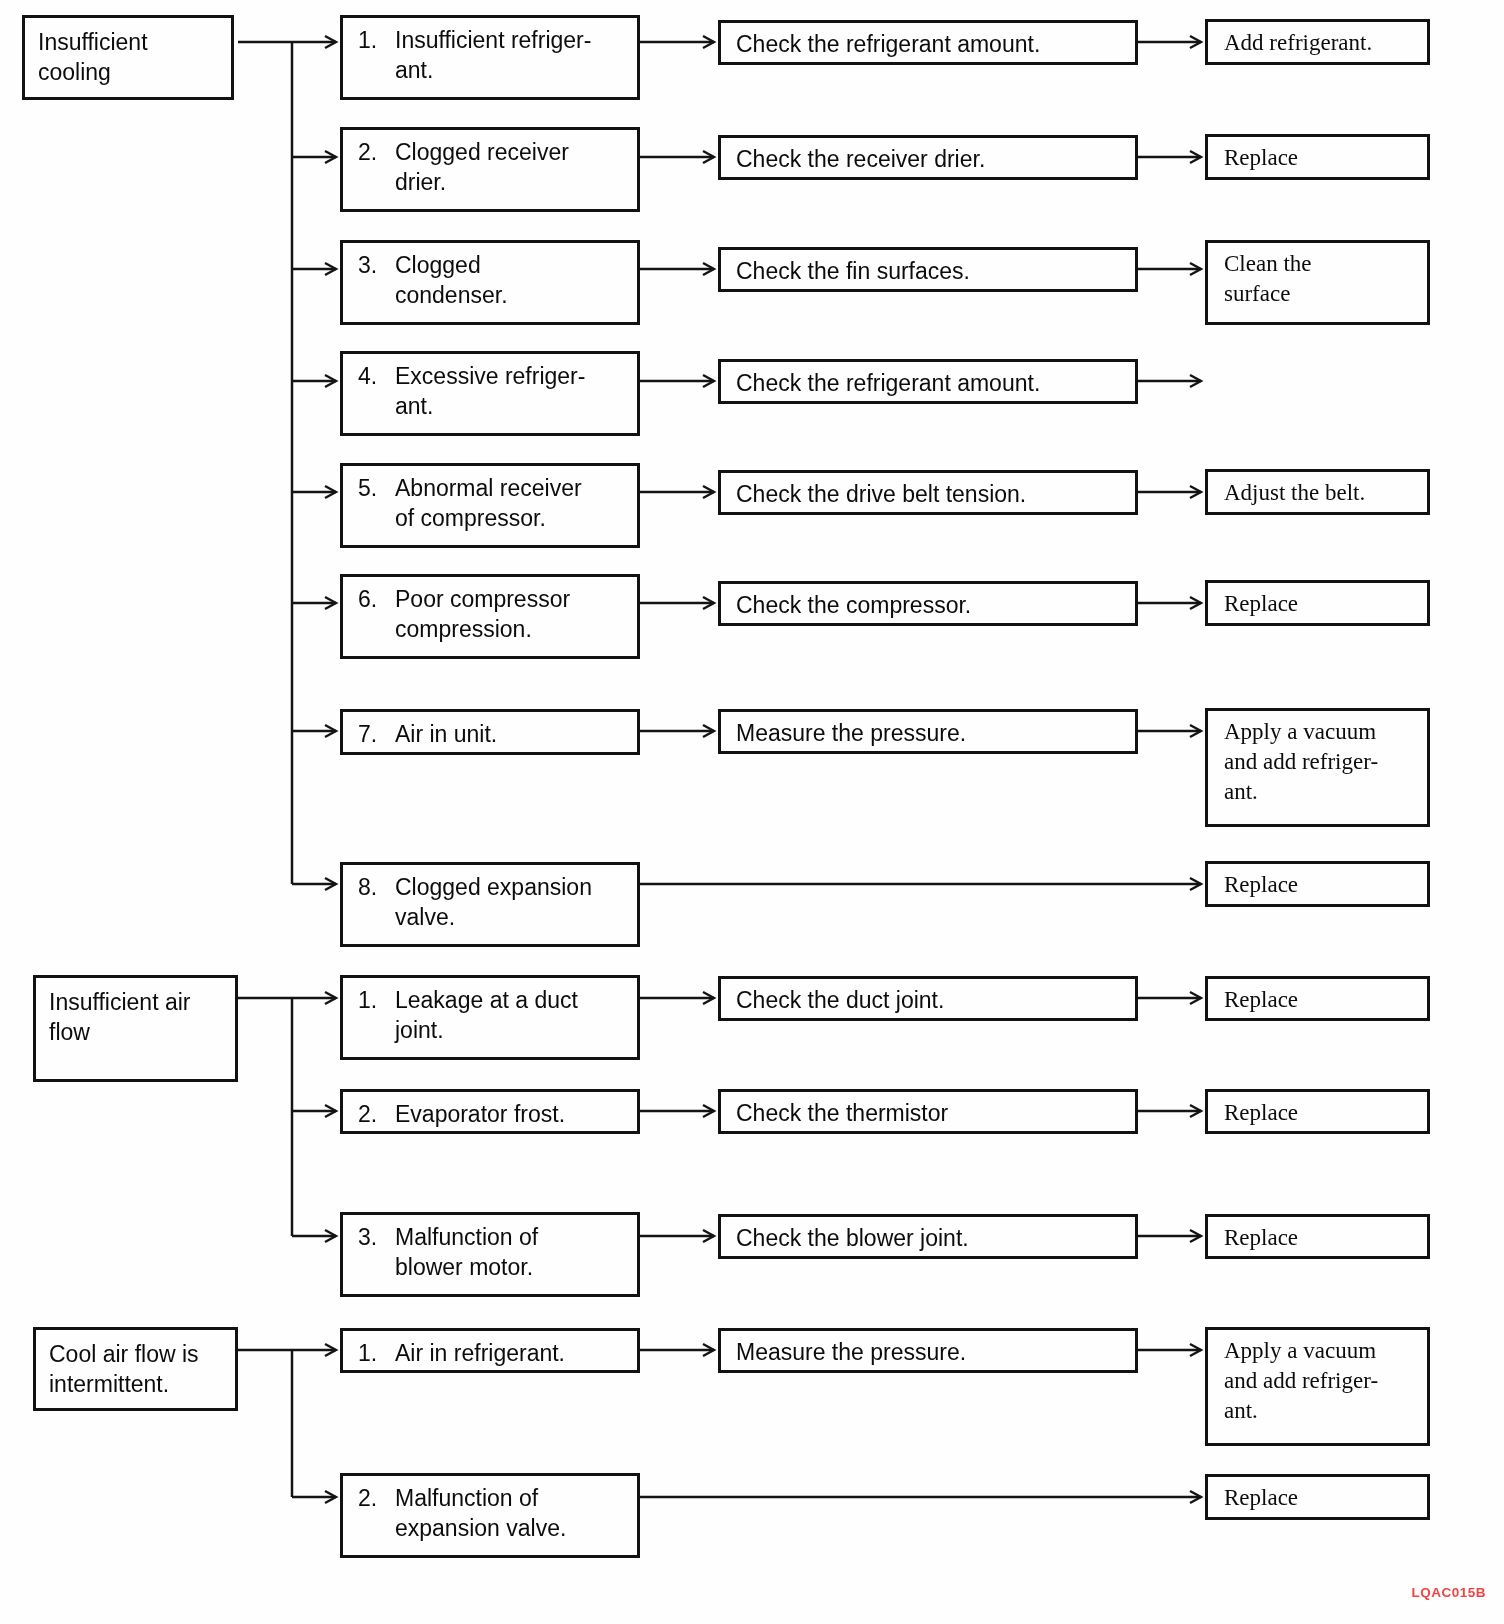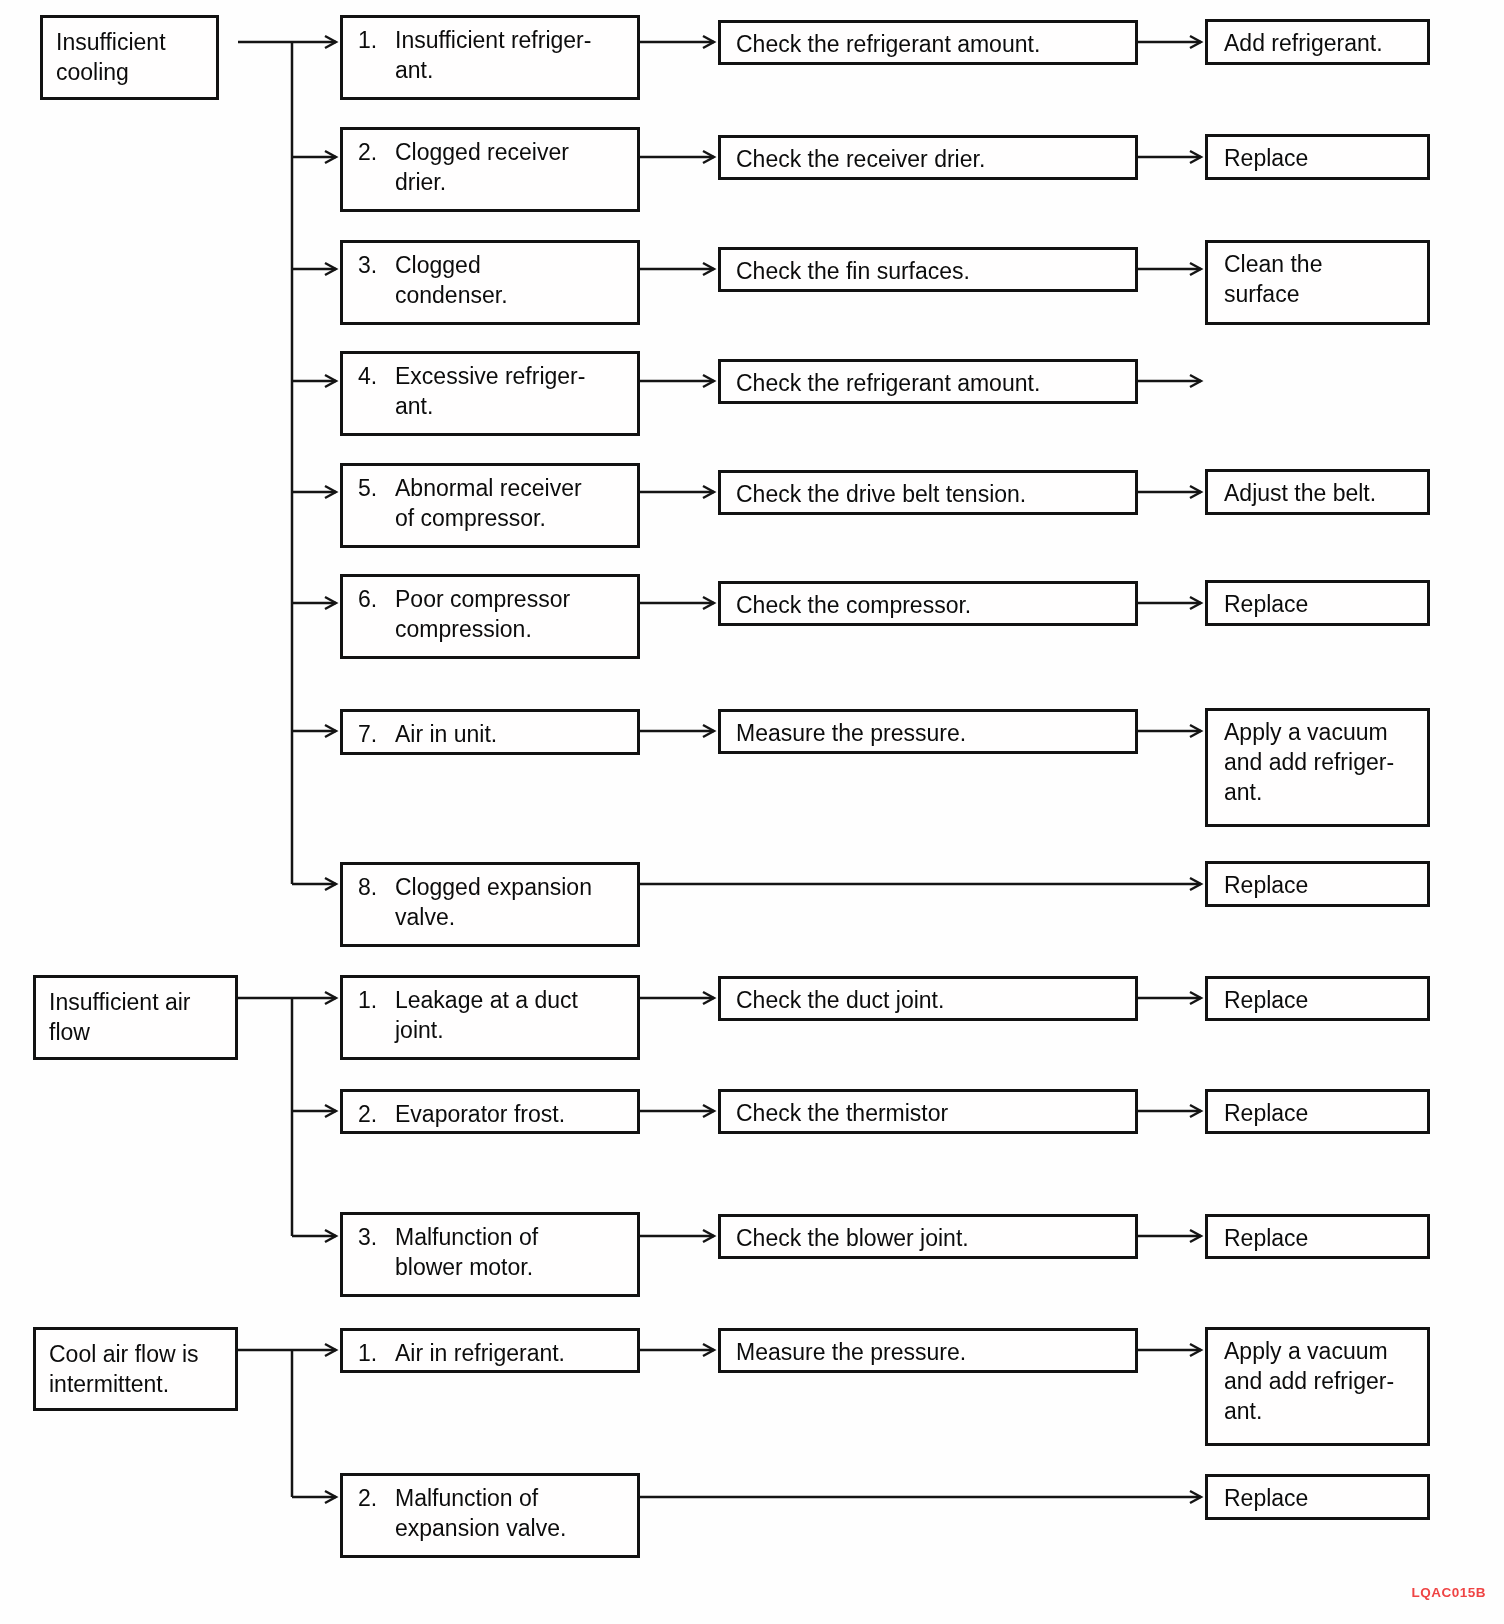"Insufficient" div.box { left: 40px -> 22px; width: 179px -> 212px }
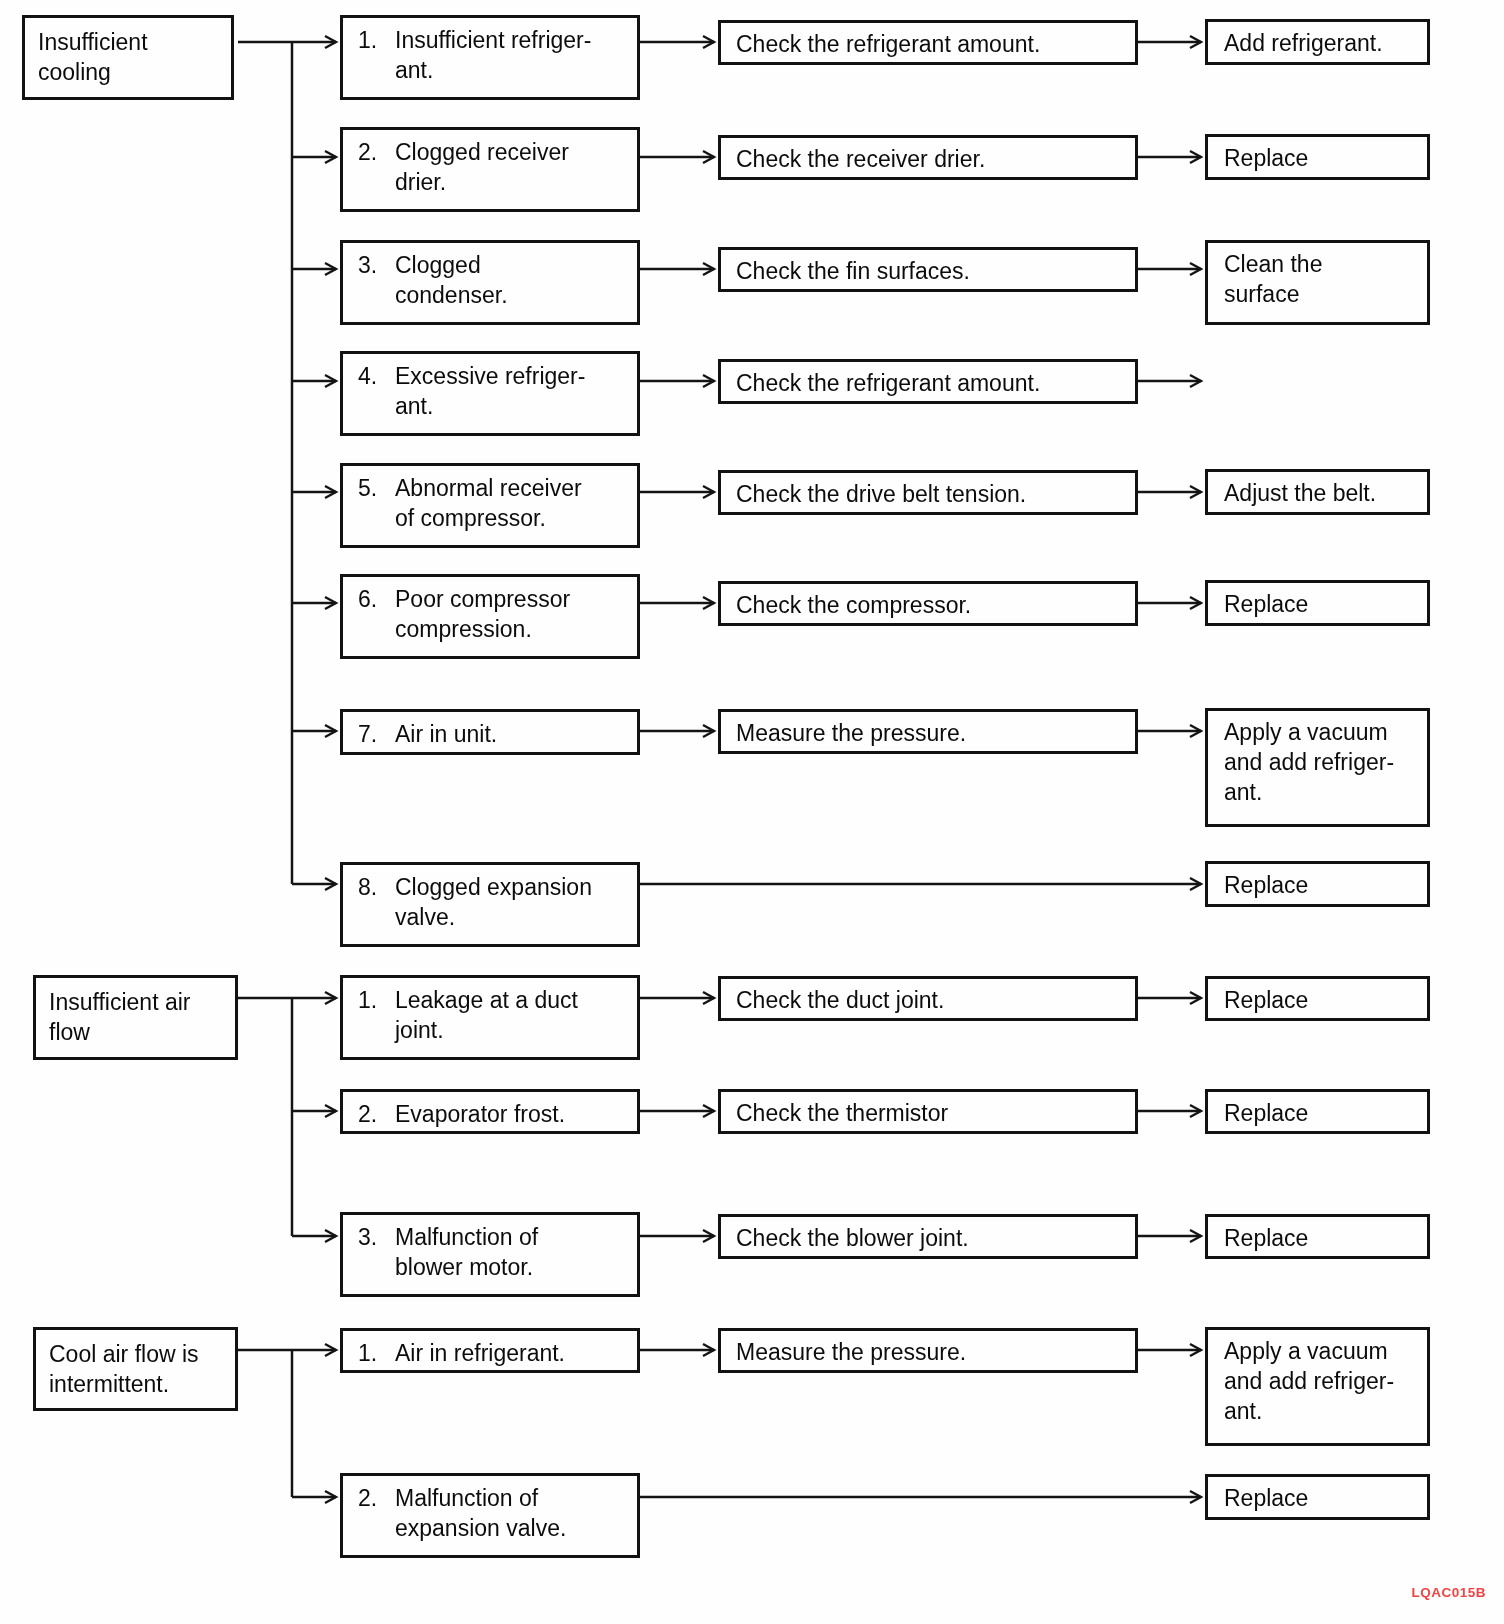"Add refrigerant." .remedy { font-family: none -> Liberation Serif, serif }
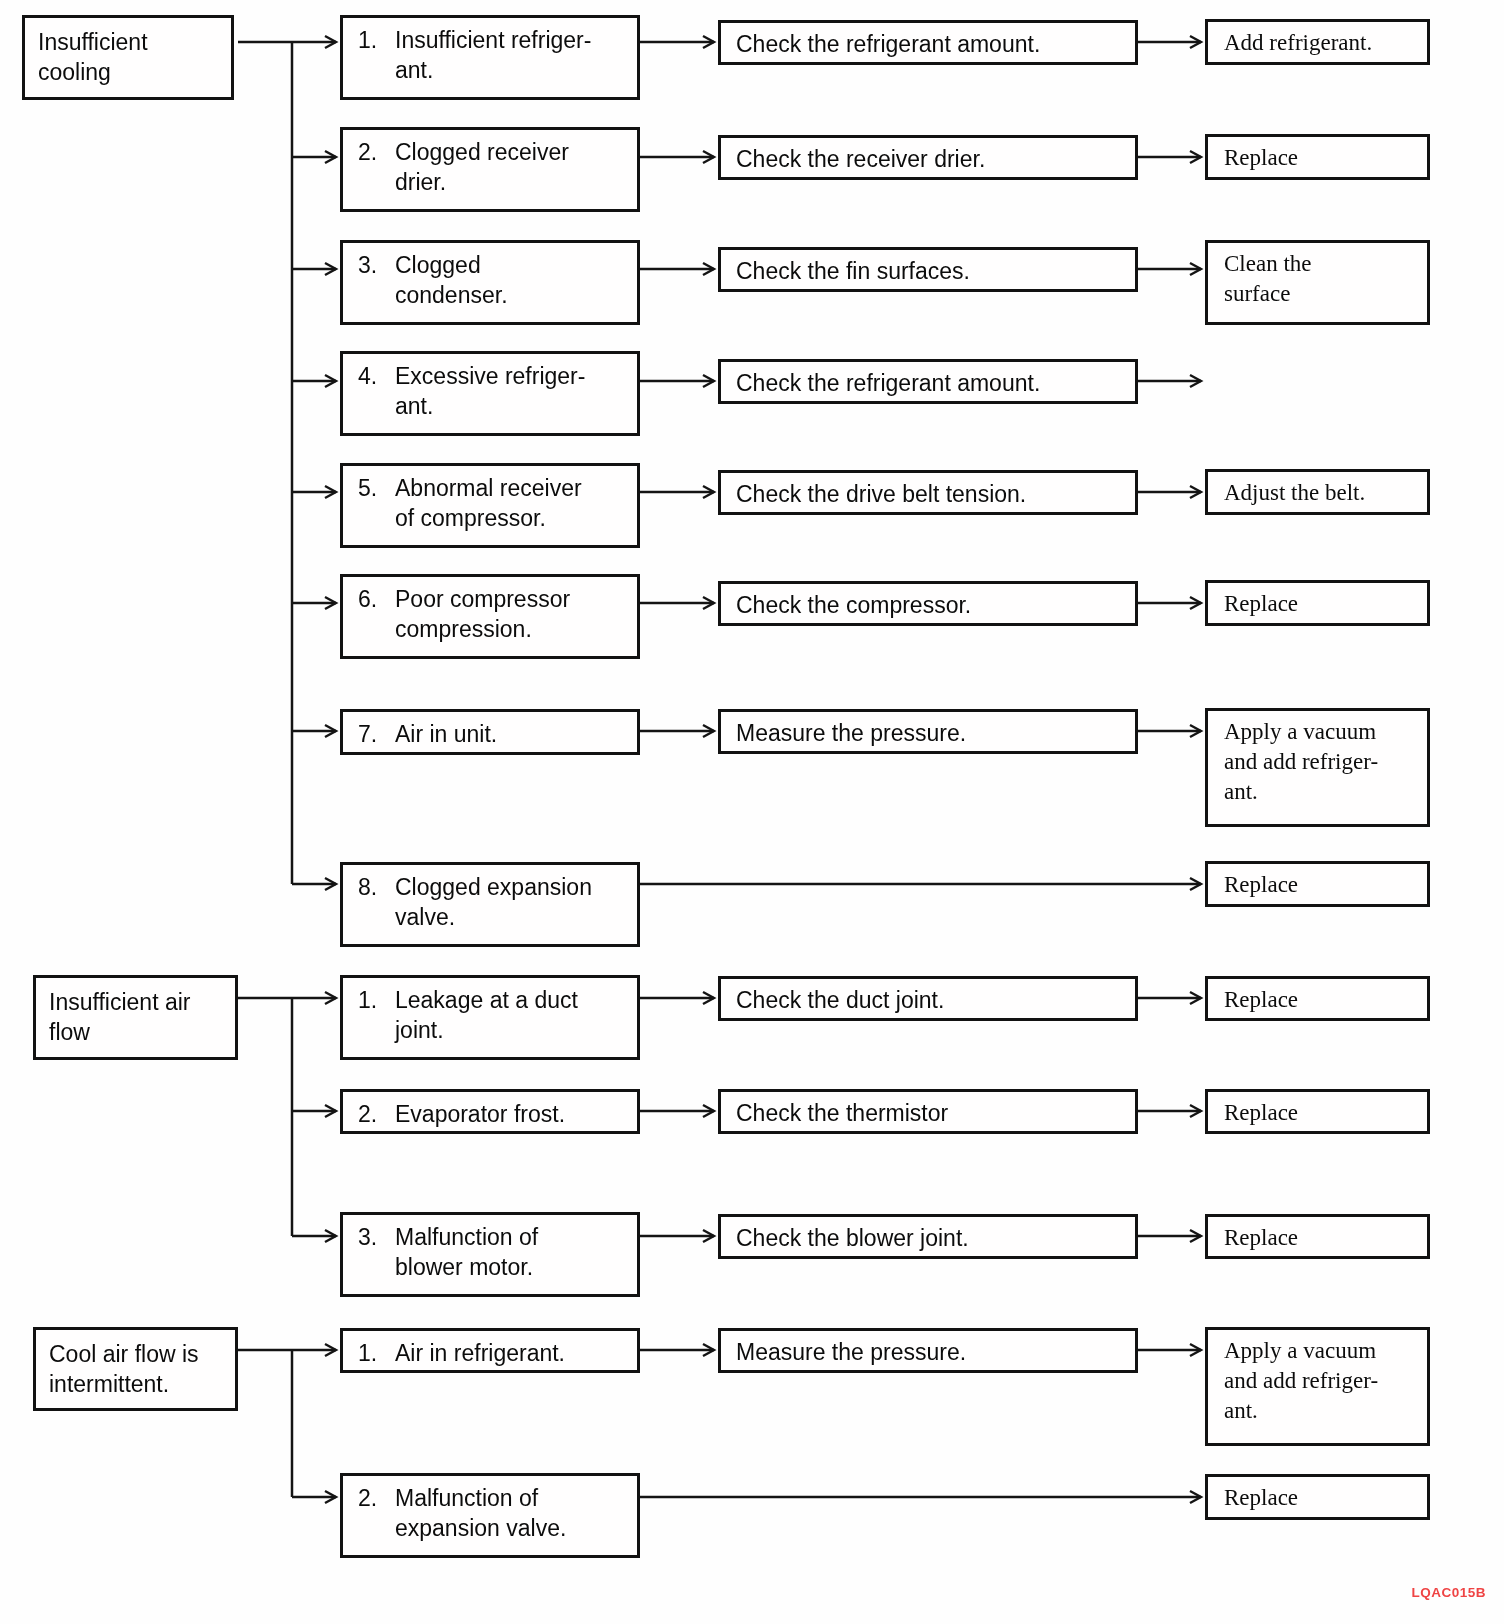"Insufficient air" div.box { height: 85px -> 107px }
